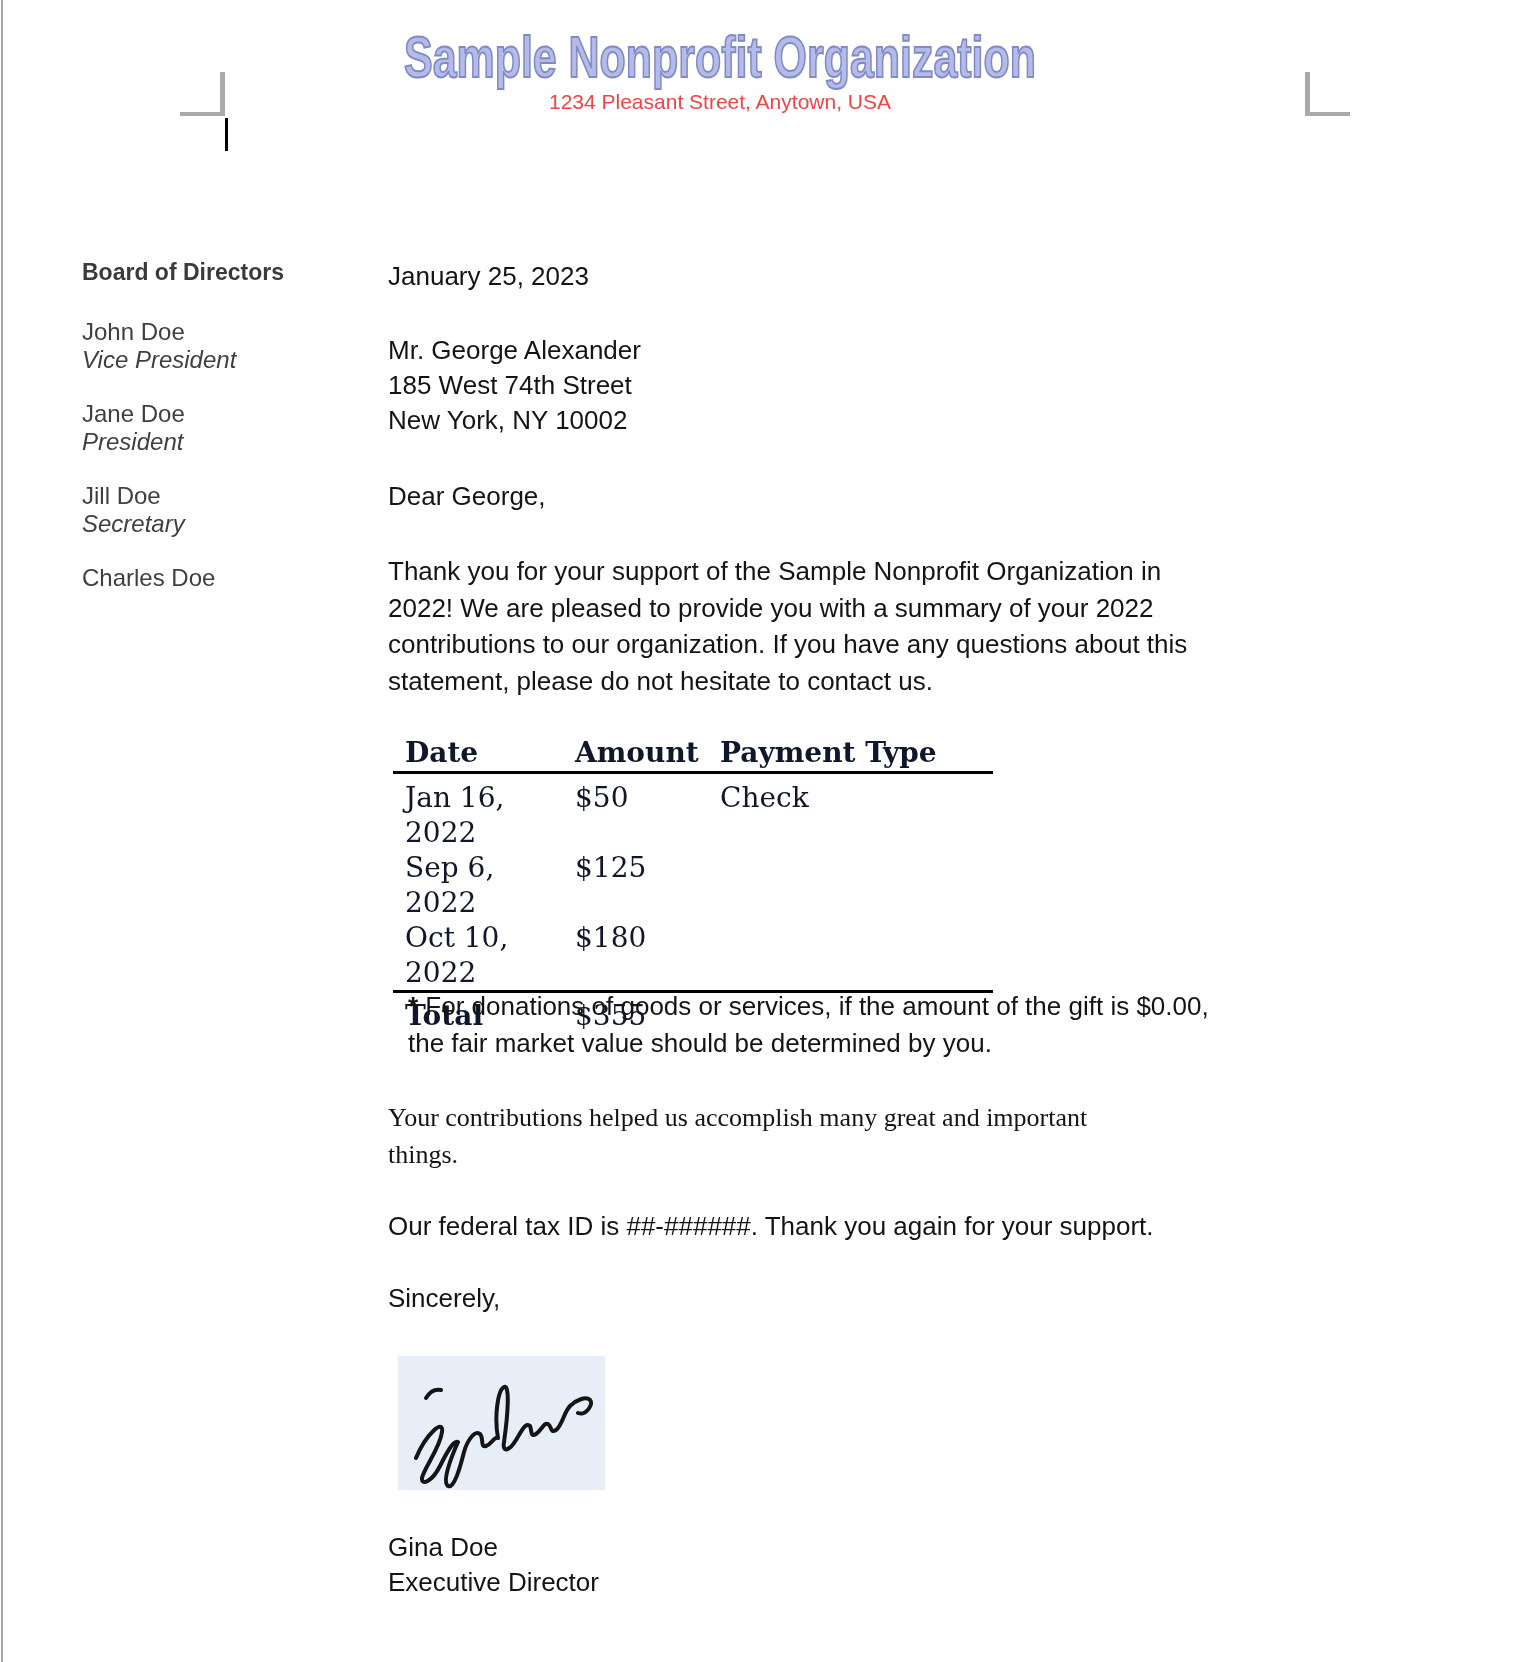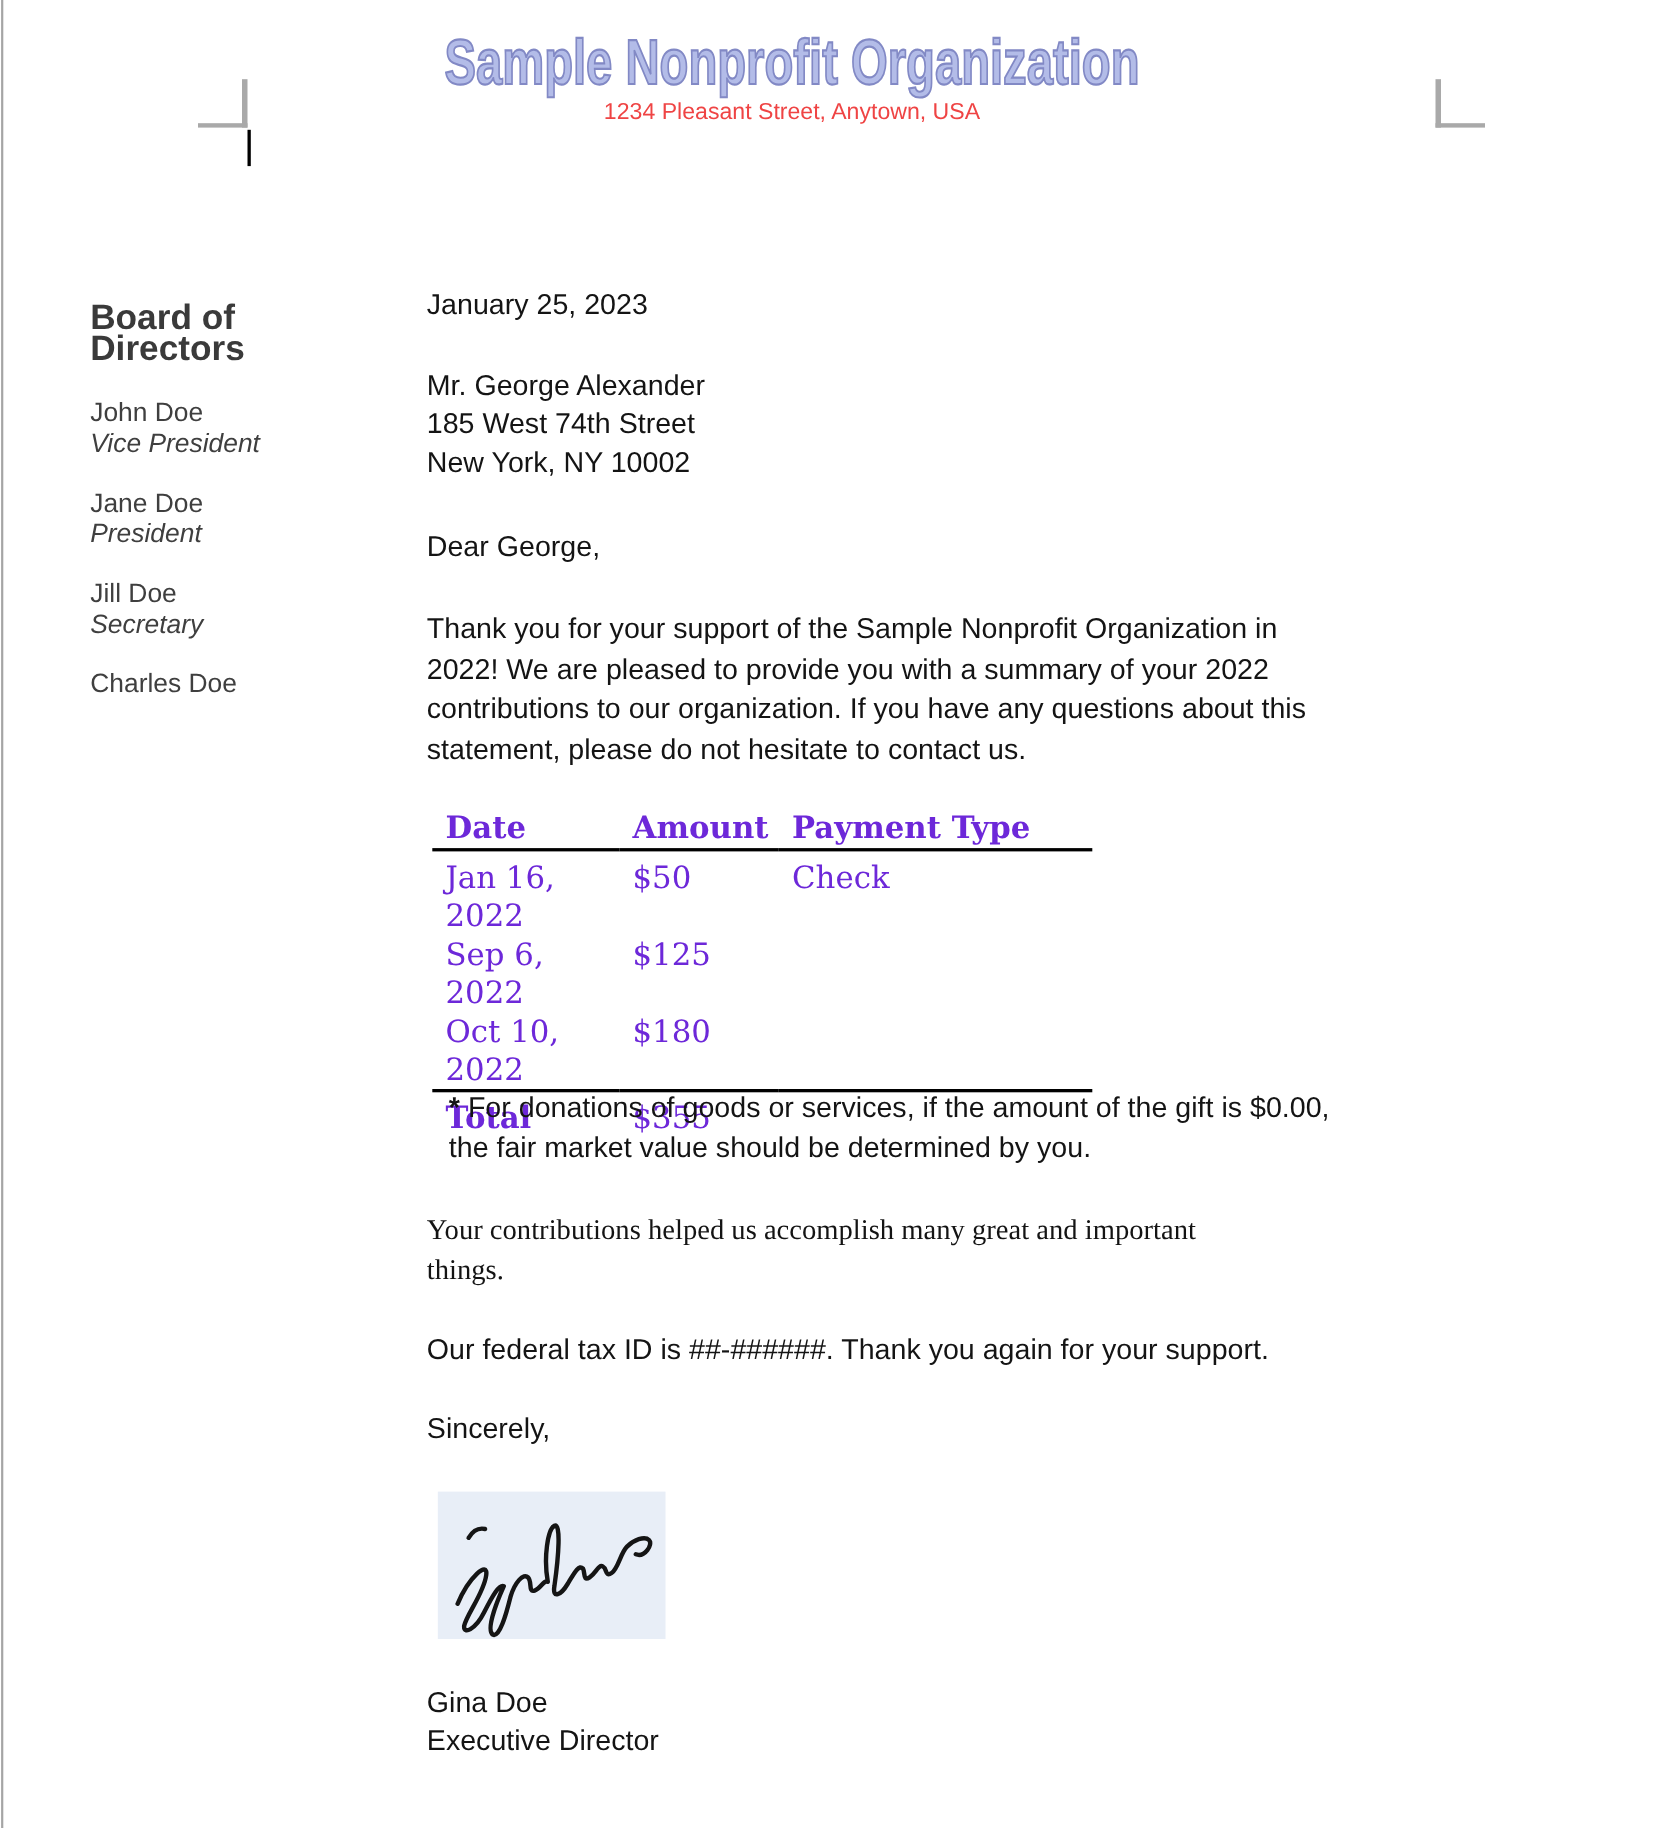"Board of Directors" .board-title { font-size: 32px -> 23px; margin-top: 16px -> none }
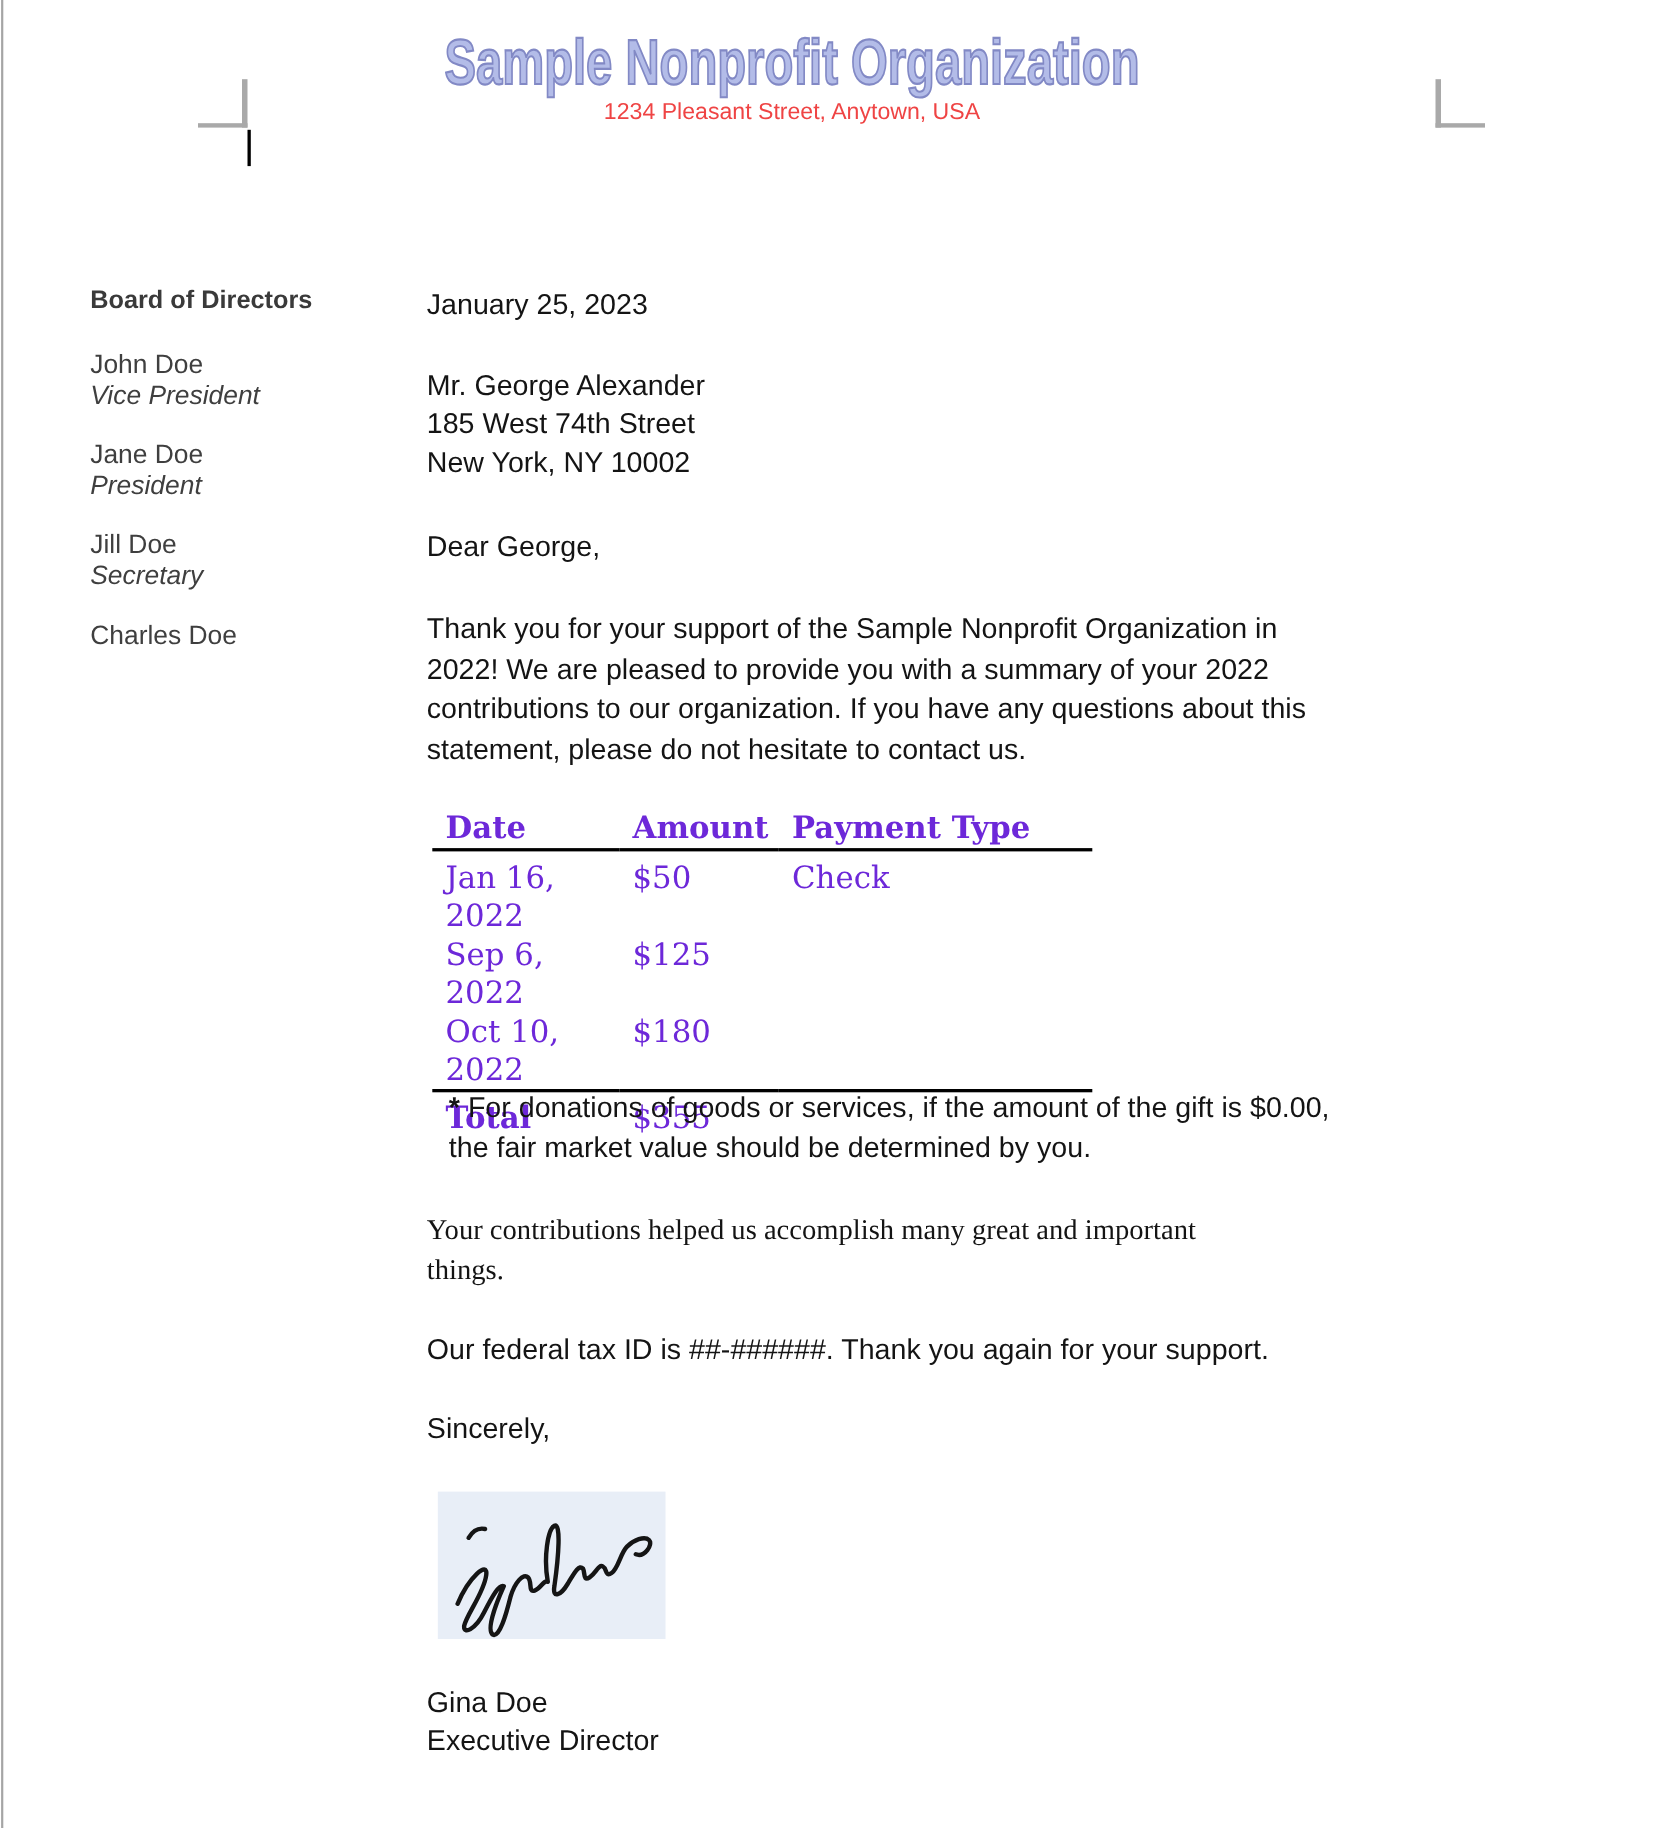"Date" table.contrib { color: #6d28d9 -> #0f172a }
